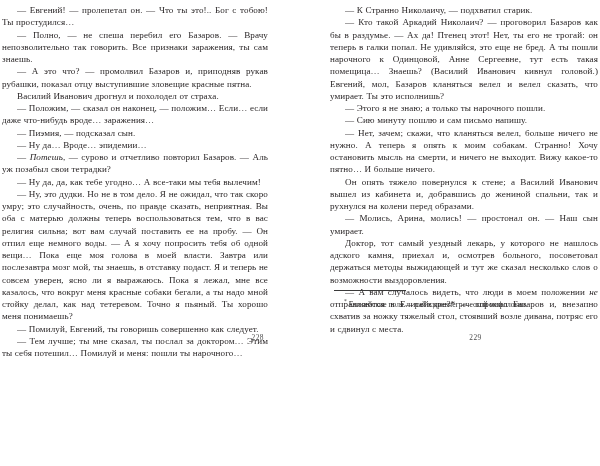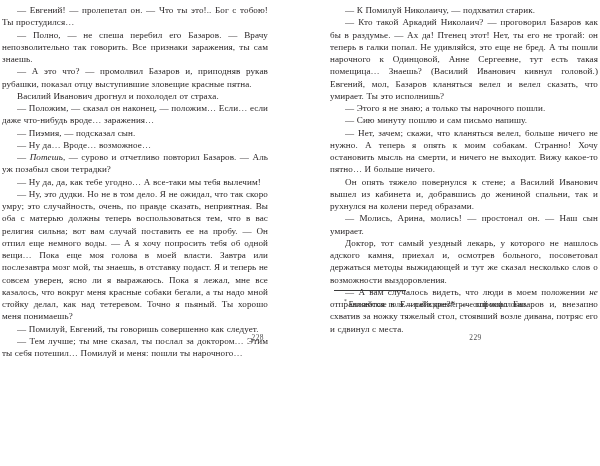"— К Помилуй Николаичу, —" p { text: Помилуй -> Странно }
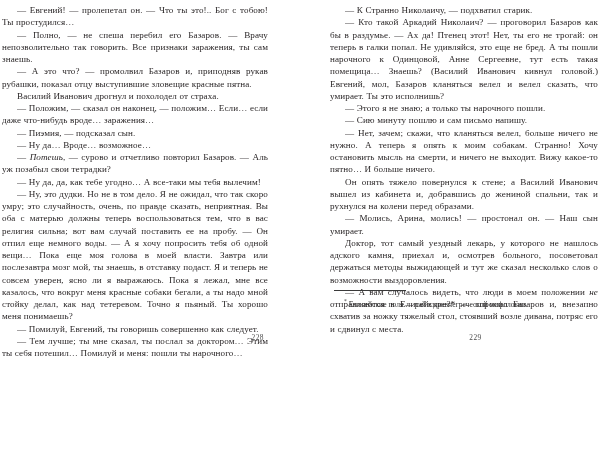"— Ну да… Вроде… возможное…" p { text: возможное -> эпидемии }
